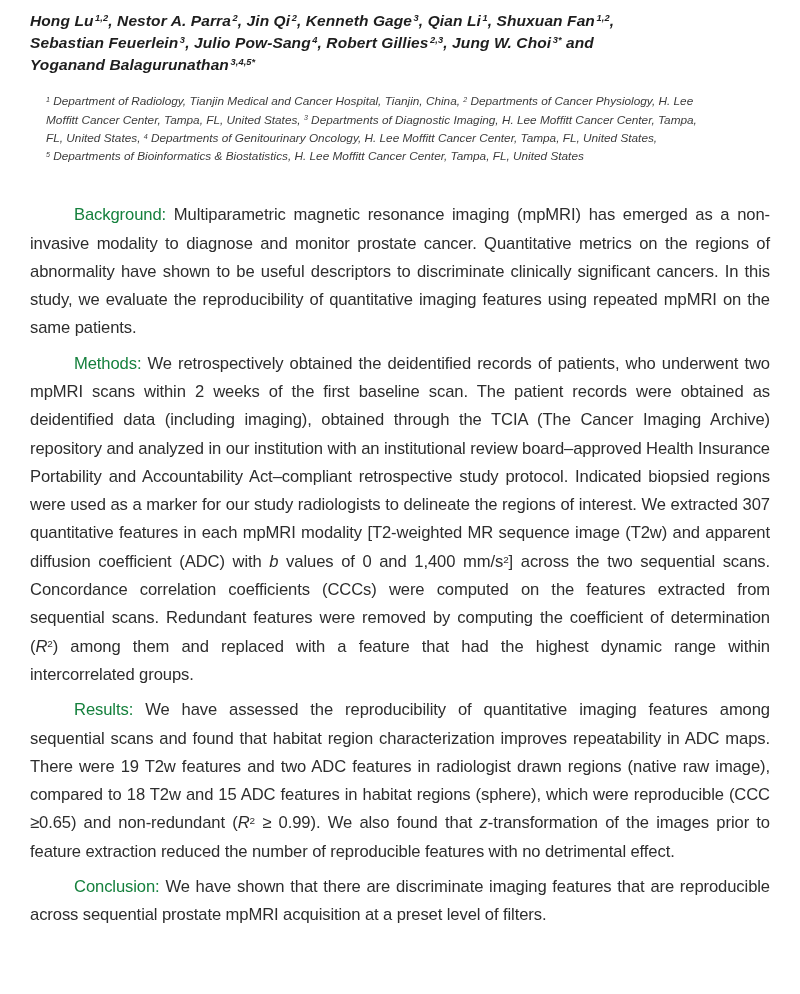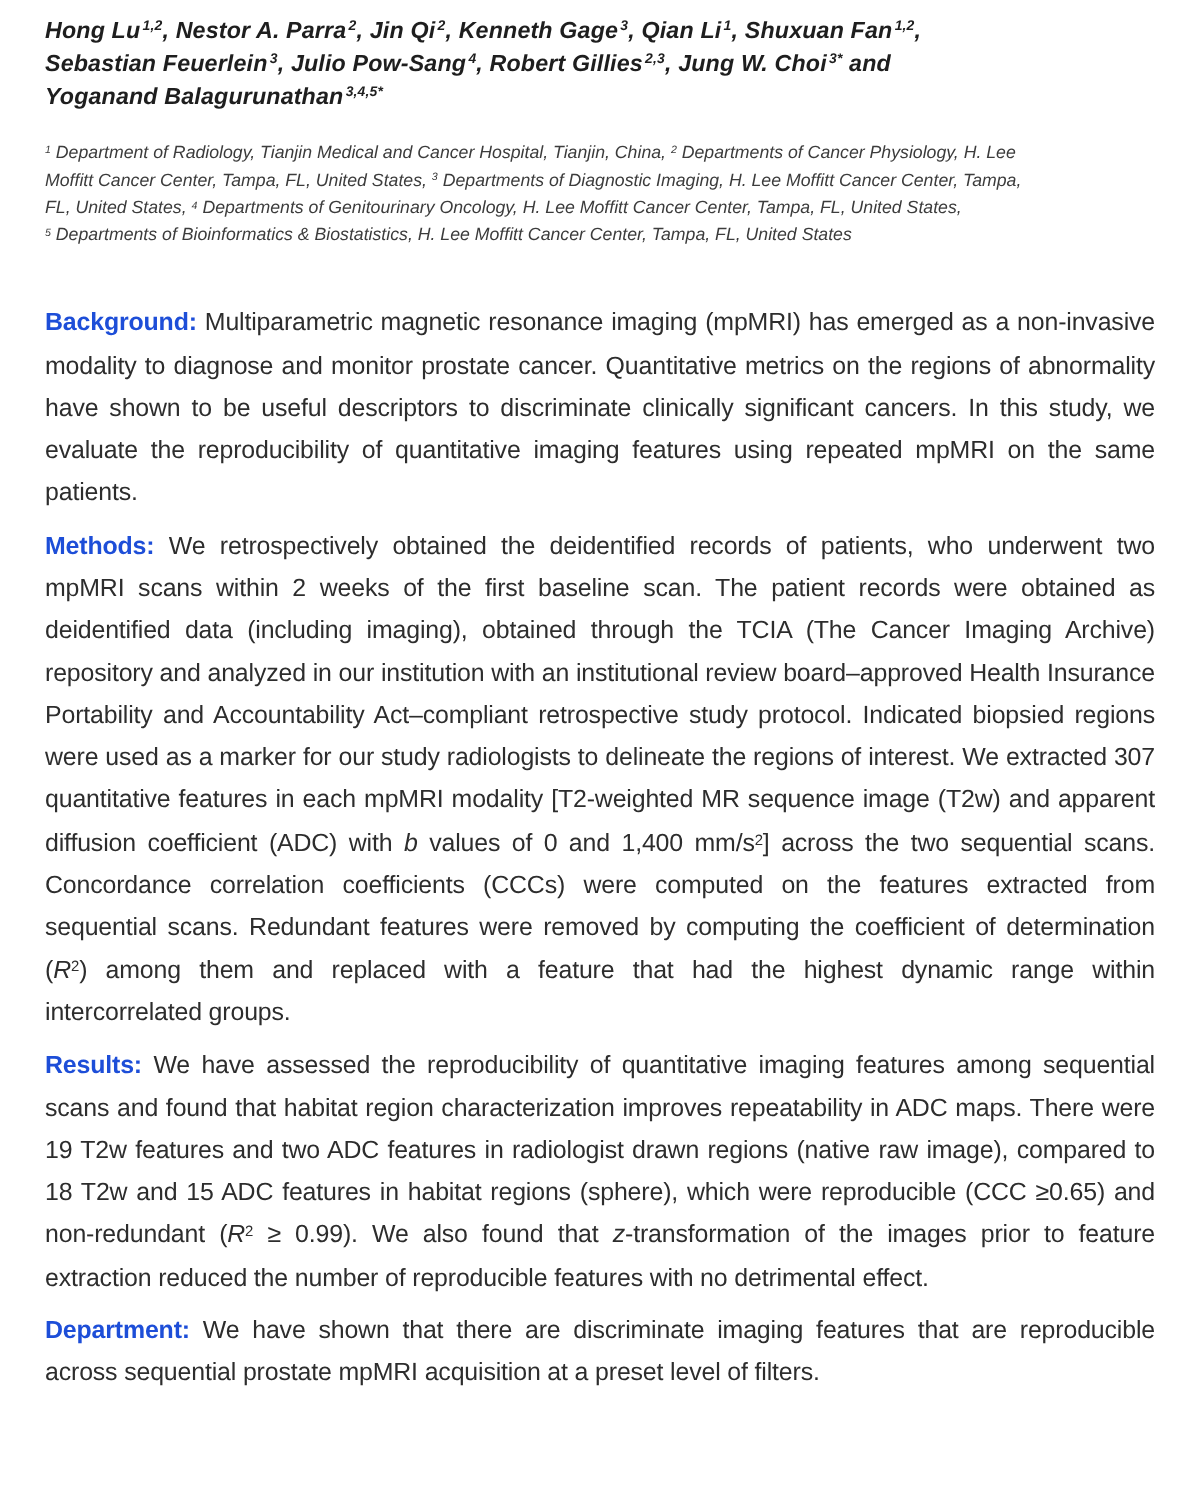"1 Department of Radiology, Tianjin" .affiliations { margin: 0 0 36px 0 -> 0 0 36px 16px }
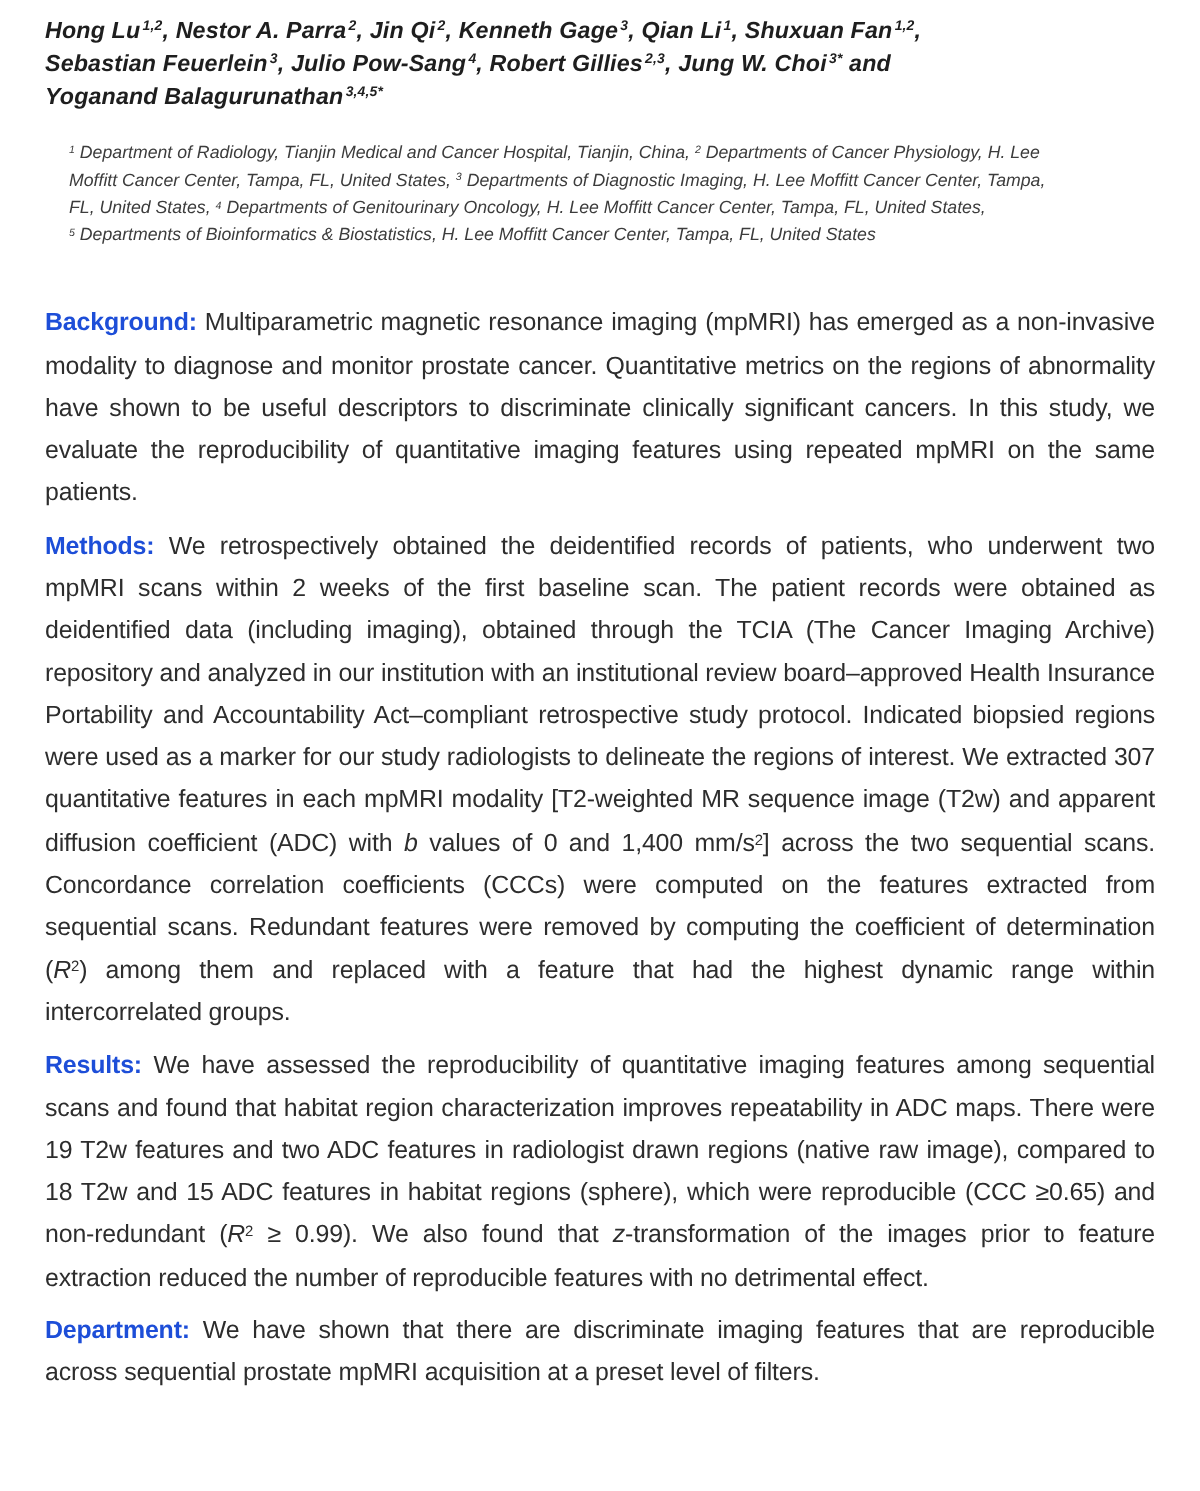"Background:" .para b { color: #1d4ed8 -> #15803d; font-weight: 700 -> 400; margin-left: none -> 44px }
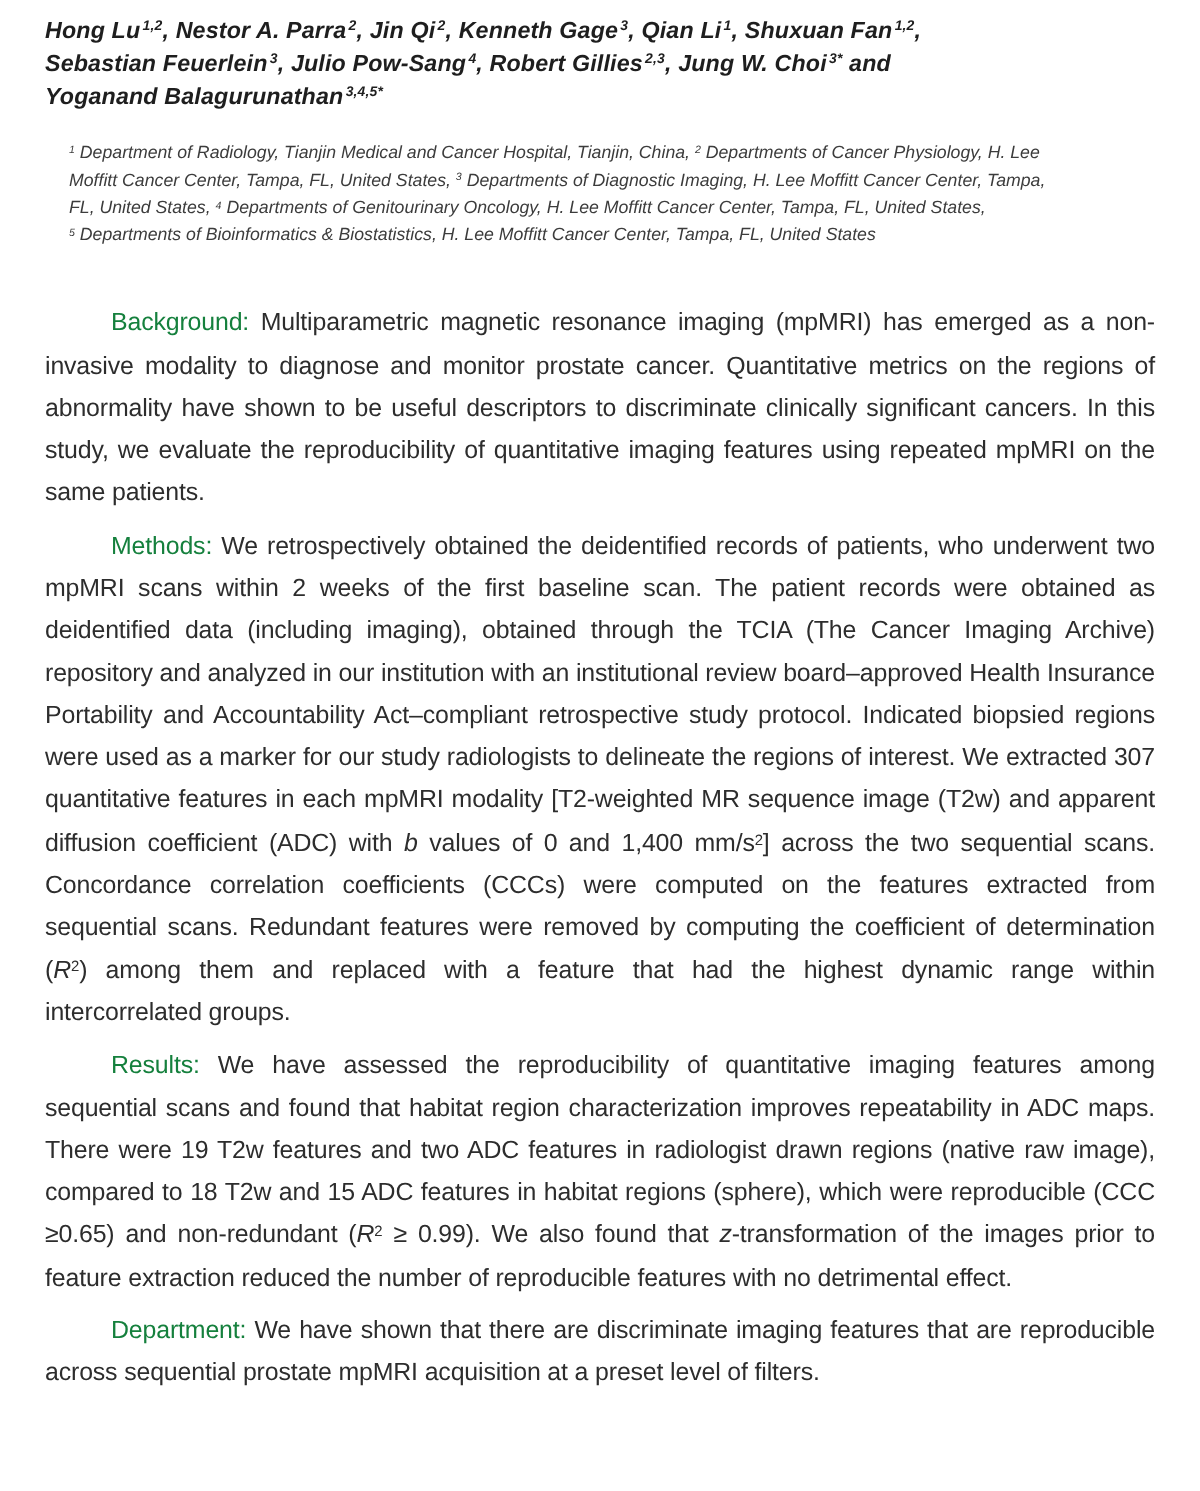"Department:" b { text: Department -> Conclusion }
